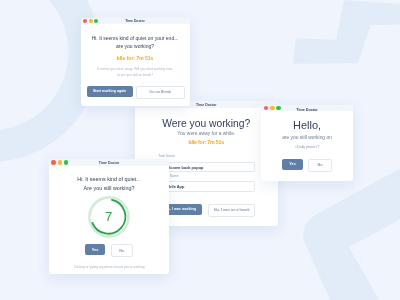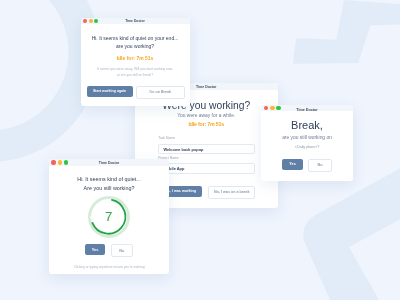"Were you working?" #c2 { top: 83px -> 101px }
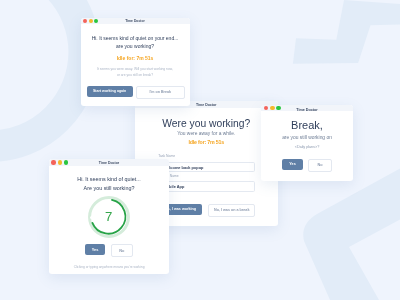"Break," div.h1 { text: Break -> Hello }
